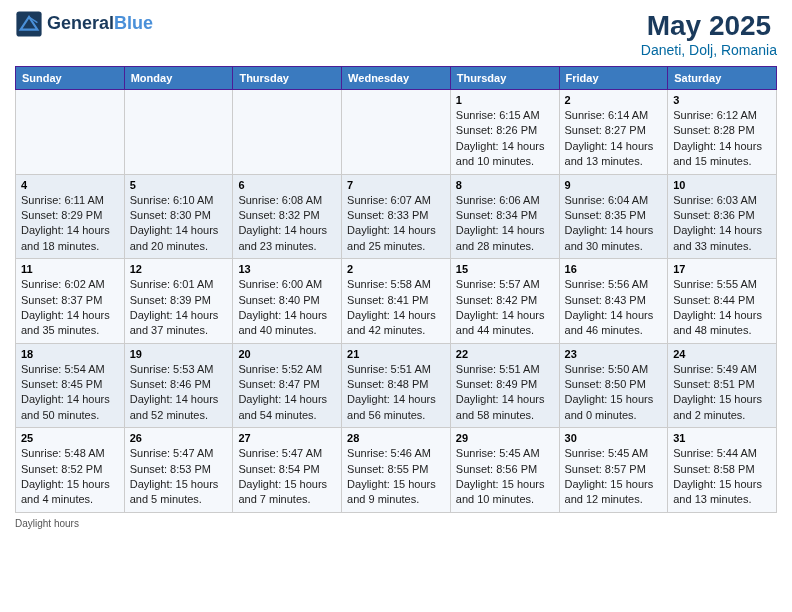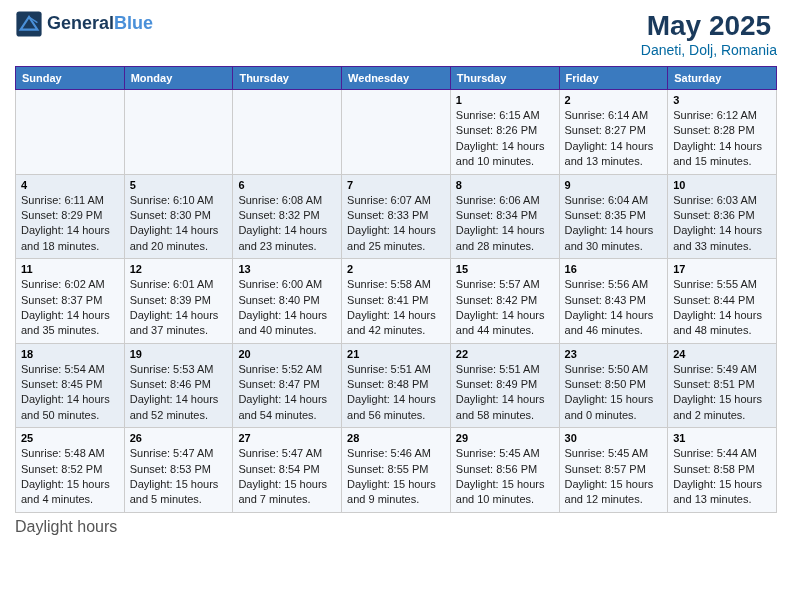"Daylight hours" .footer-note { font-size: 16px -> 10px }
